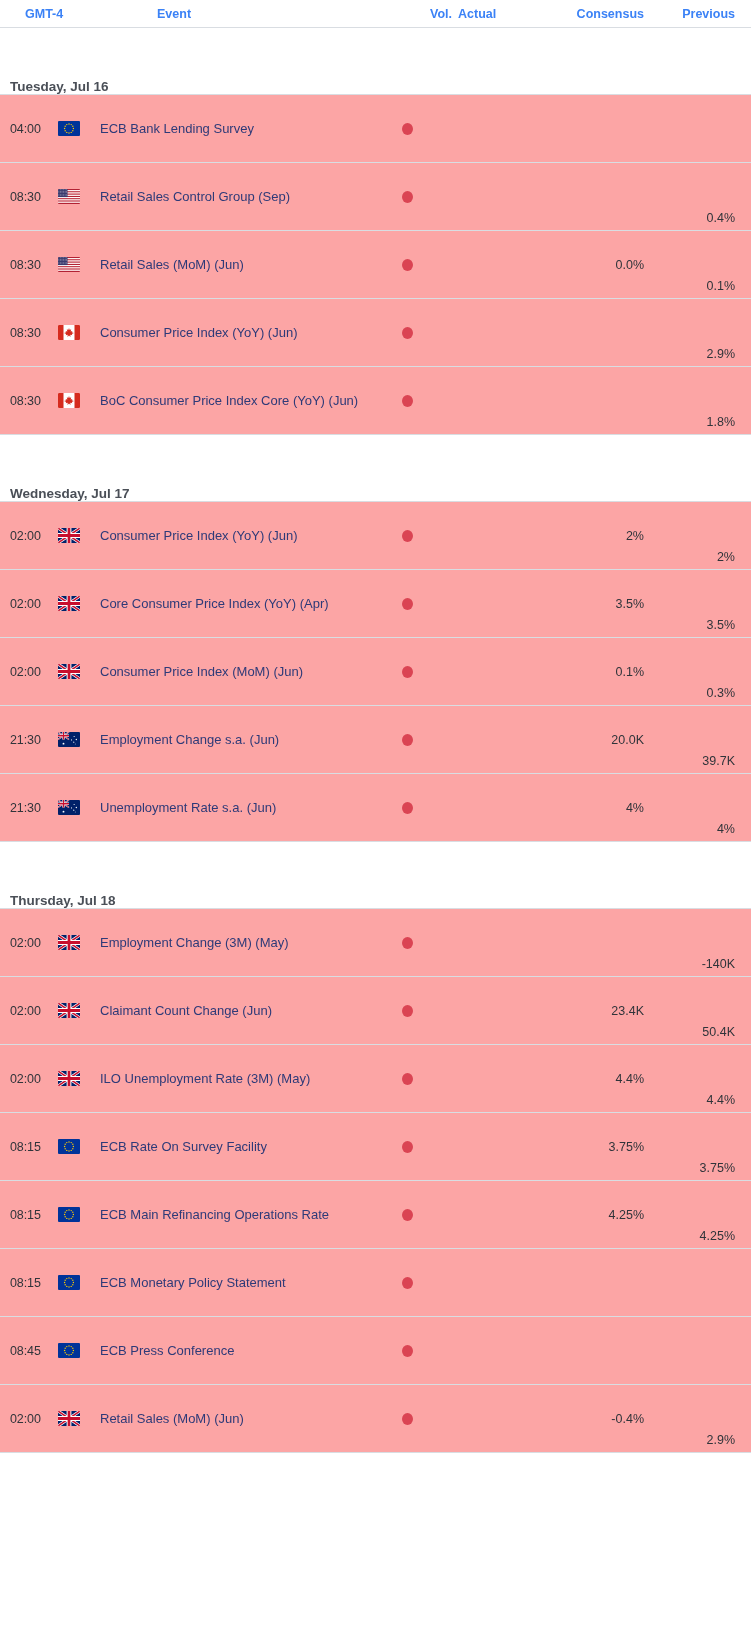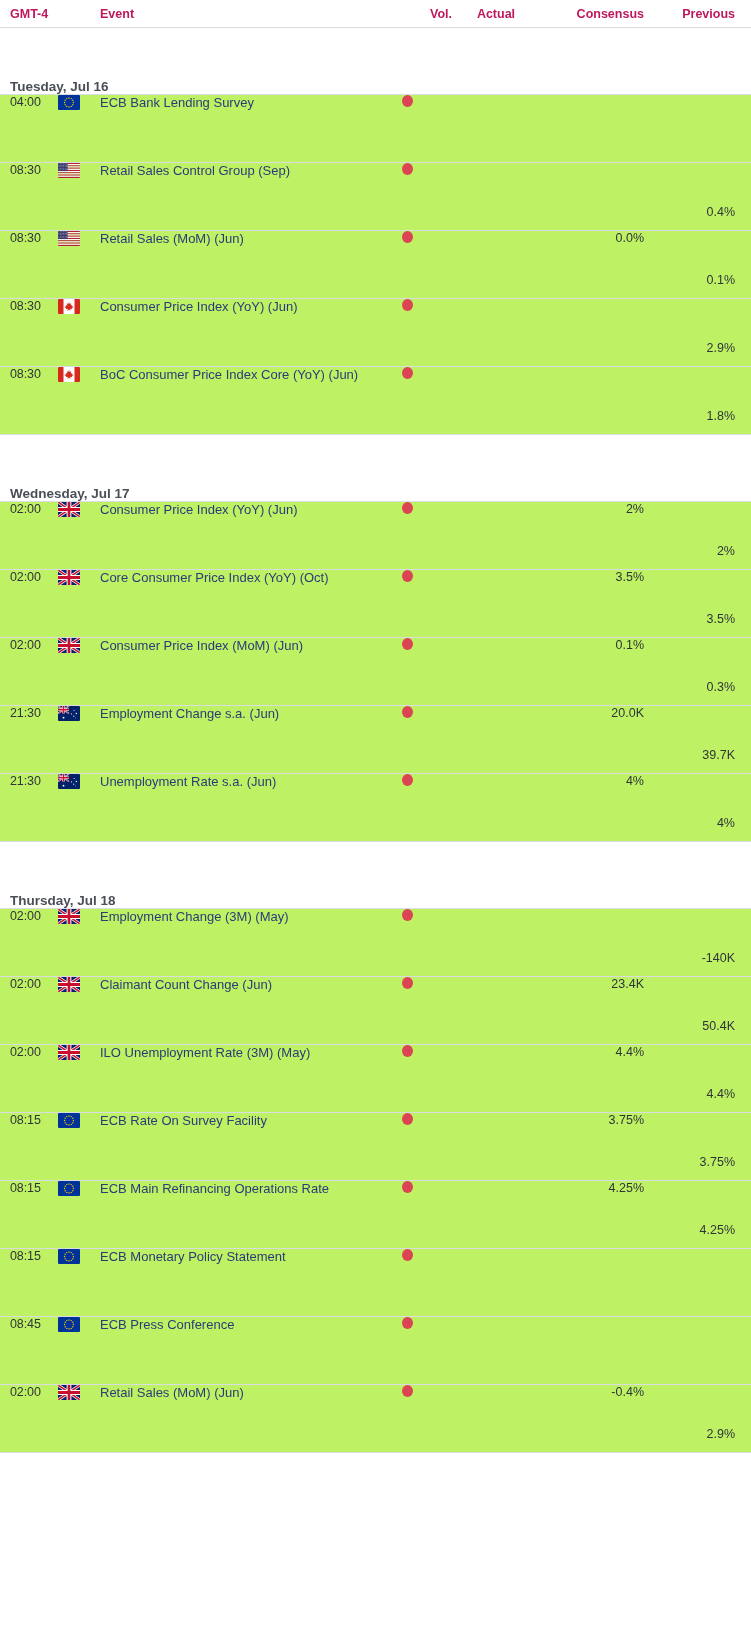"GMT-4" .cal-header { color: #be185d -> #3b82f6; padding: 0 12px 0 10px -> 0 12px 0 25px }
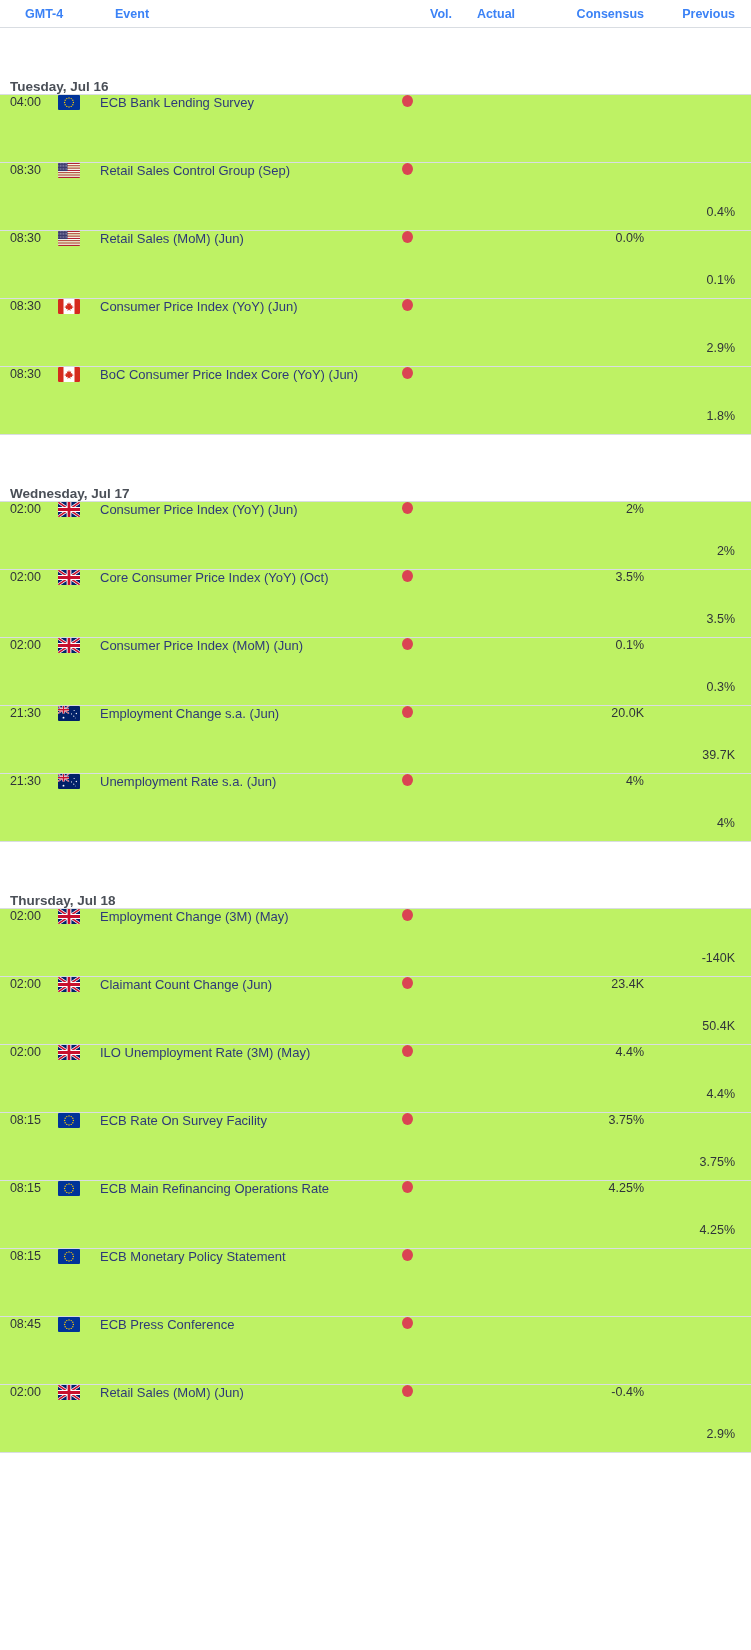"Event" .h-event { margin-left: none -> 42px }
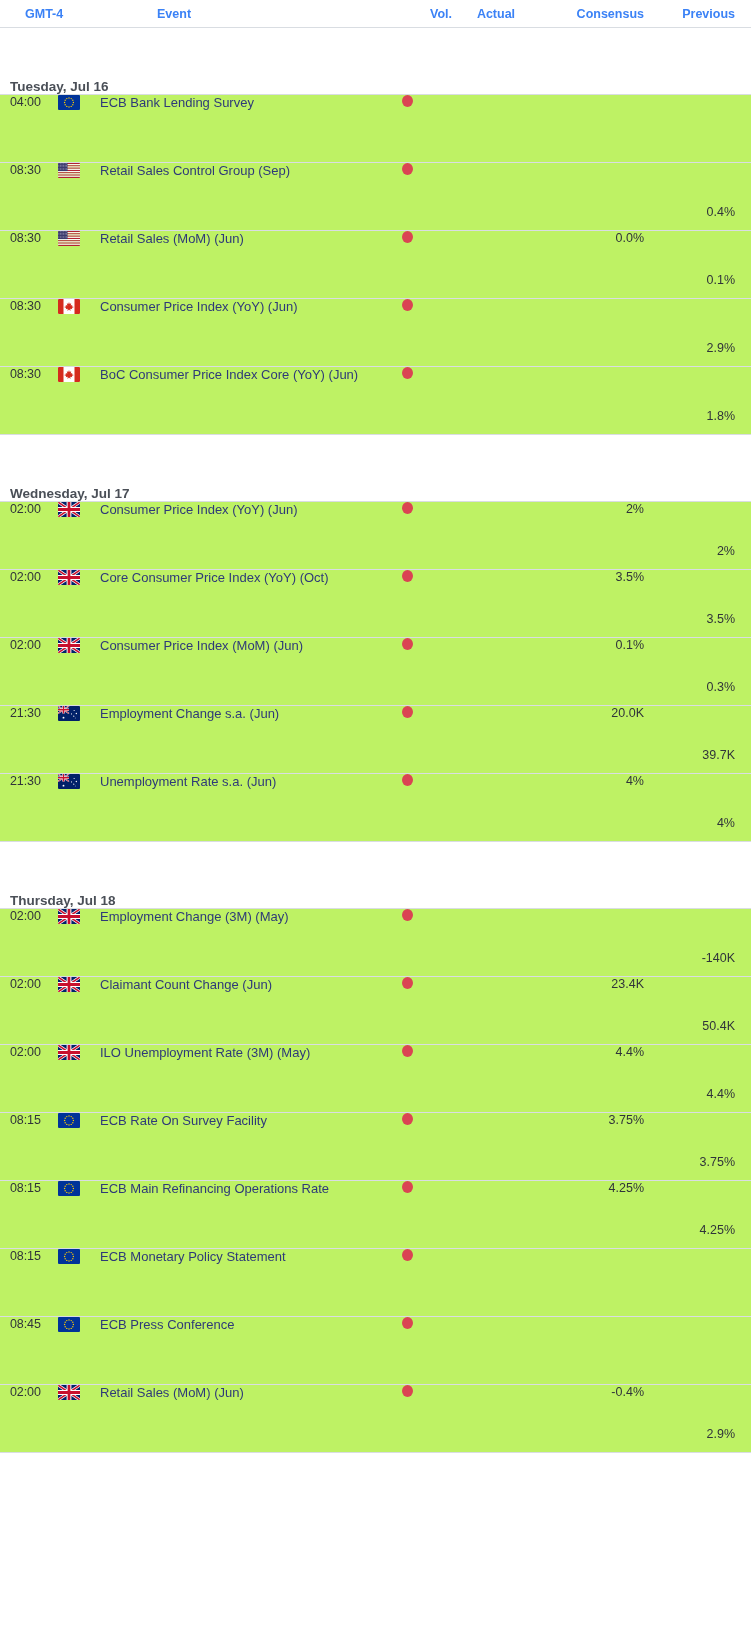"Actual" .h-actual { text-align: center -> left }
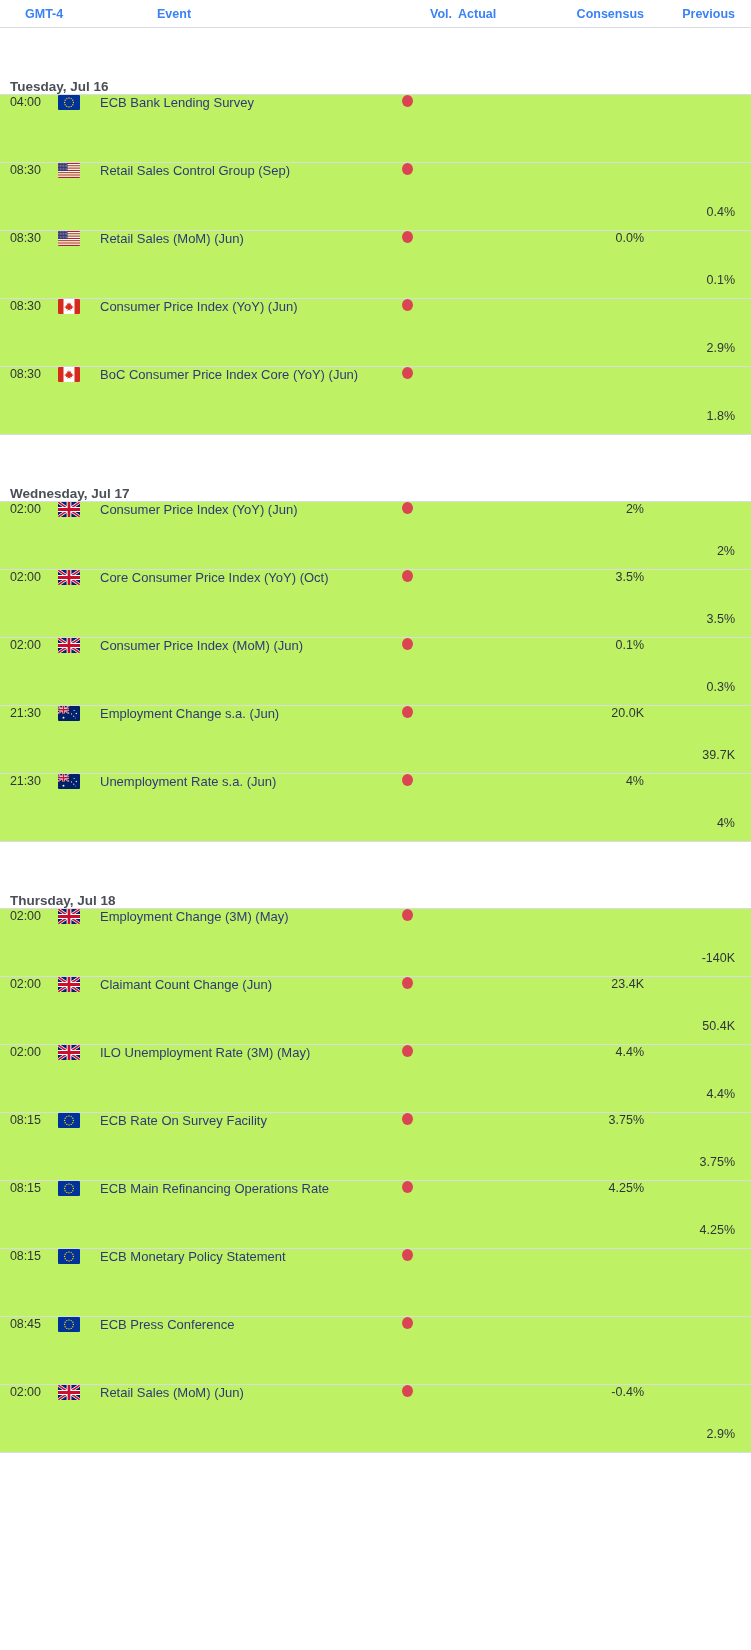"04:00" .event-row { align-items: flex-start -> center; background: #bef264 -> #fca5a5 }
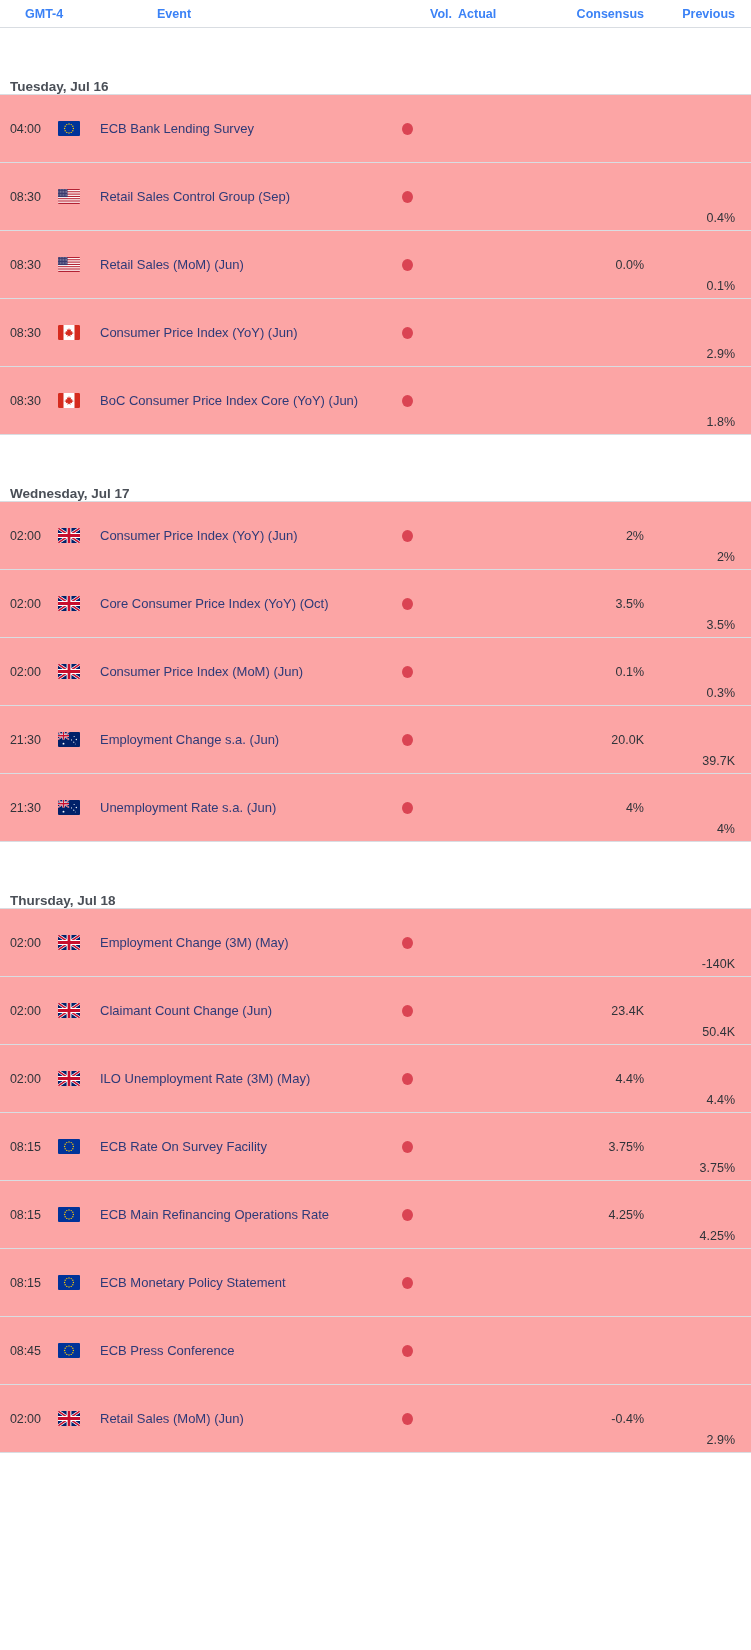"Core Consumer Price Index (YoY)" div.c-event { text: Oct -> Apr }
